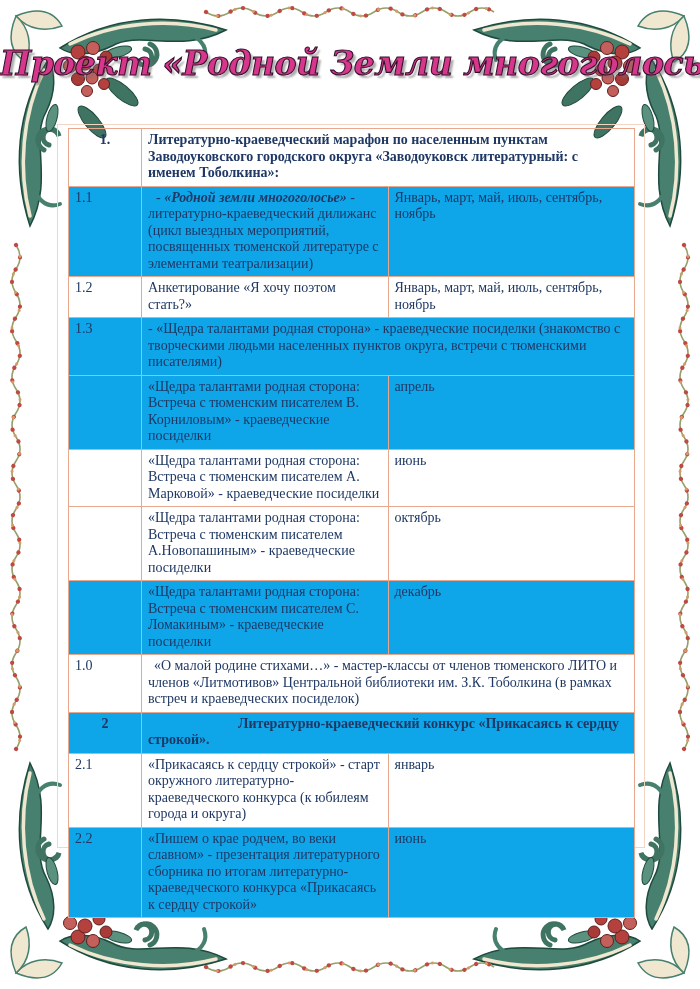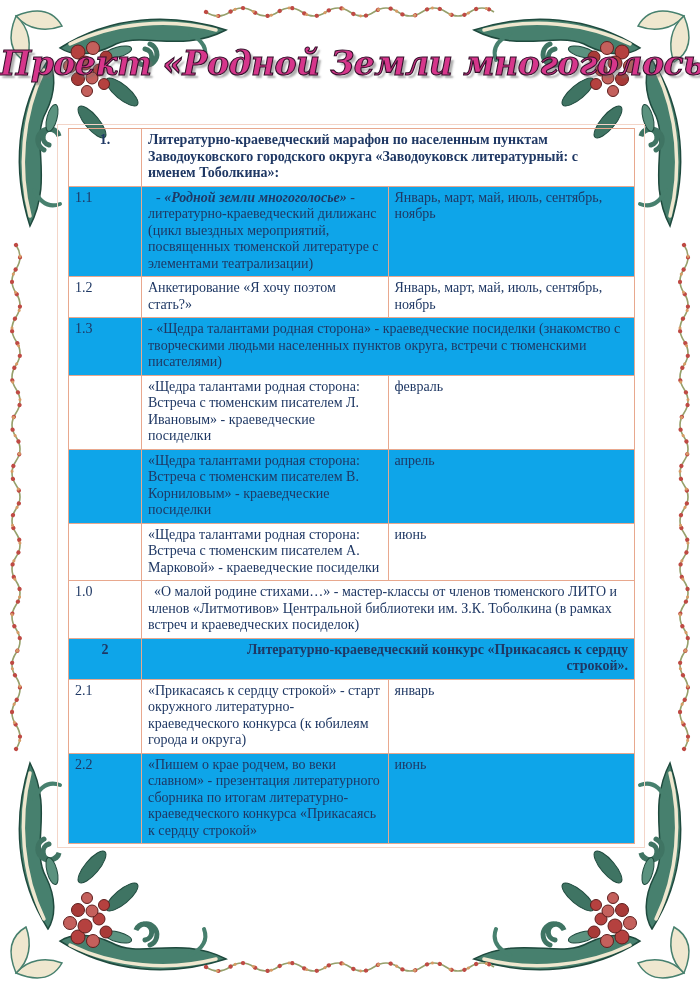"«Щедра талантами родная сторона: Встреча с тюменским писателем Л." tr { html: <tr> <td></td> <td><span></span><span></span><span>«Щедра талантами родная сторона: Встреча с тюменским писателем Л. Ивановым» - краеведческие посиделки</span></td> <td>февраль</td> </tr> -> none }
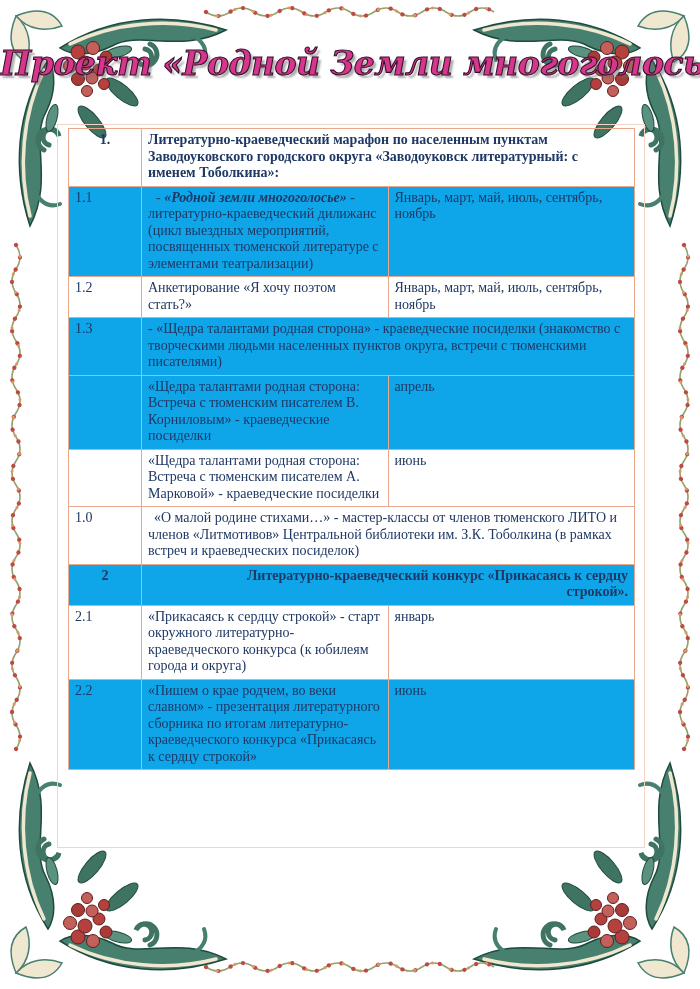"«Щедра талантами родная сторона: Встреча с тюменским писателем" tr { html: none -> <tr> <td></td> <td><span></span><span></span><span>«Щедра талантами родная сторона: Встреча с тюменским писателем А.Новопашиным» - краеведческие посиделки</span></td> <td>октябрь</td> </tr> }
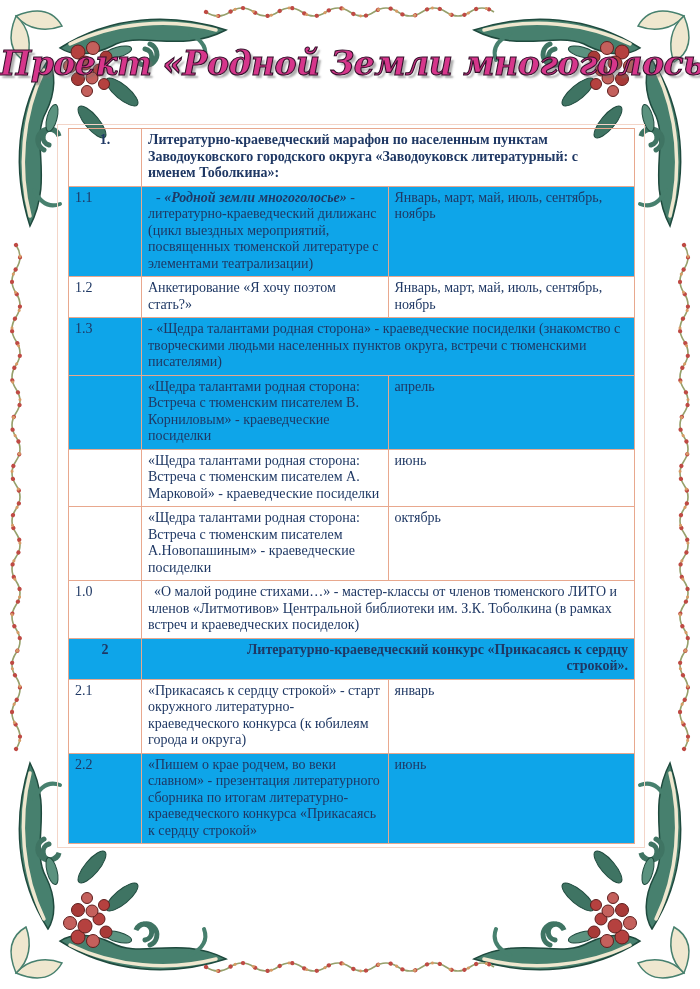"«Щедра талантами родная сторона: Встреча с тюменским писателем С." tr.shade { html: none -> <tr> <td></td> <td><span></span><span></span><span>«Щедра талантами родная сторона: Встреча с тюменским писателем С. Ломакиным» - краеведческие посиделки</span></td> <td>декабрь</td> </tr> }
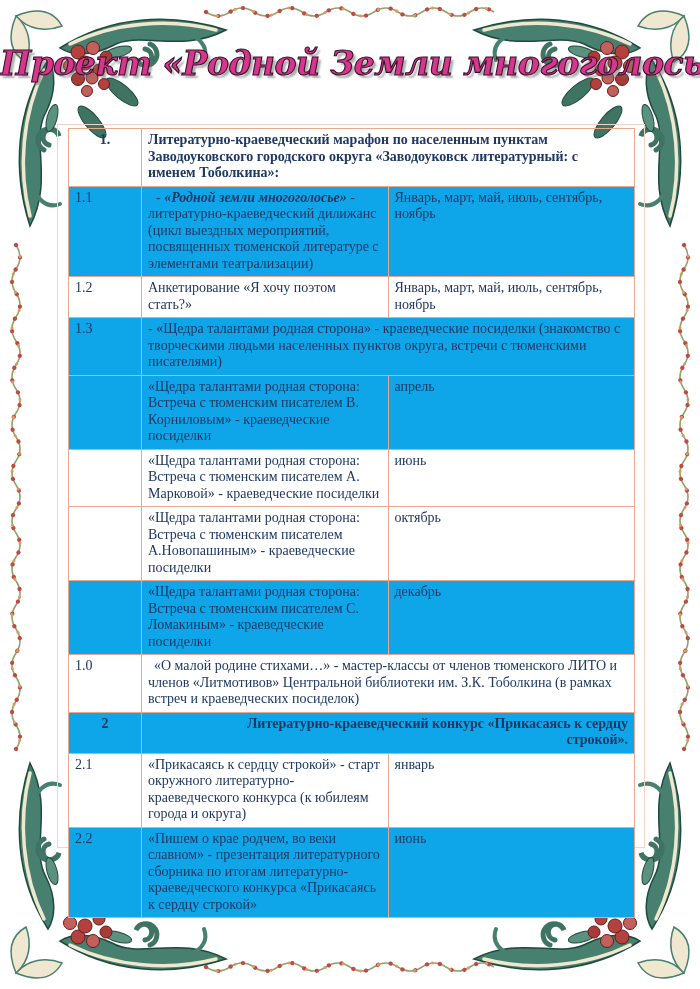"Литературно-краеведческий конкурс" td.activity { text-align: right -> none }
